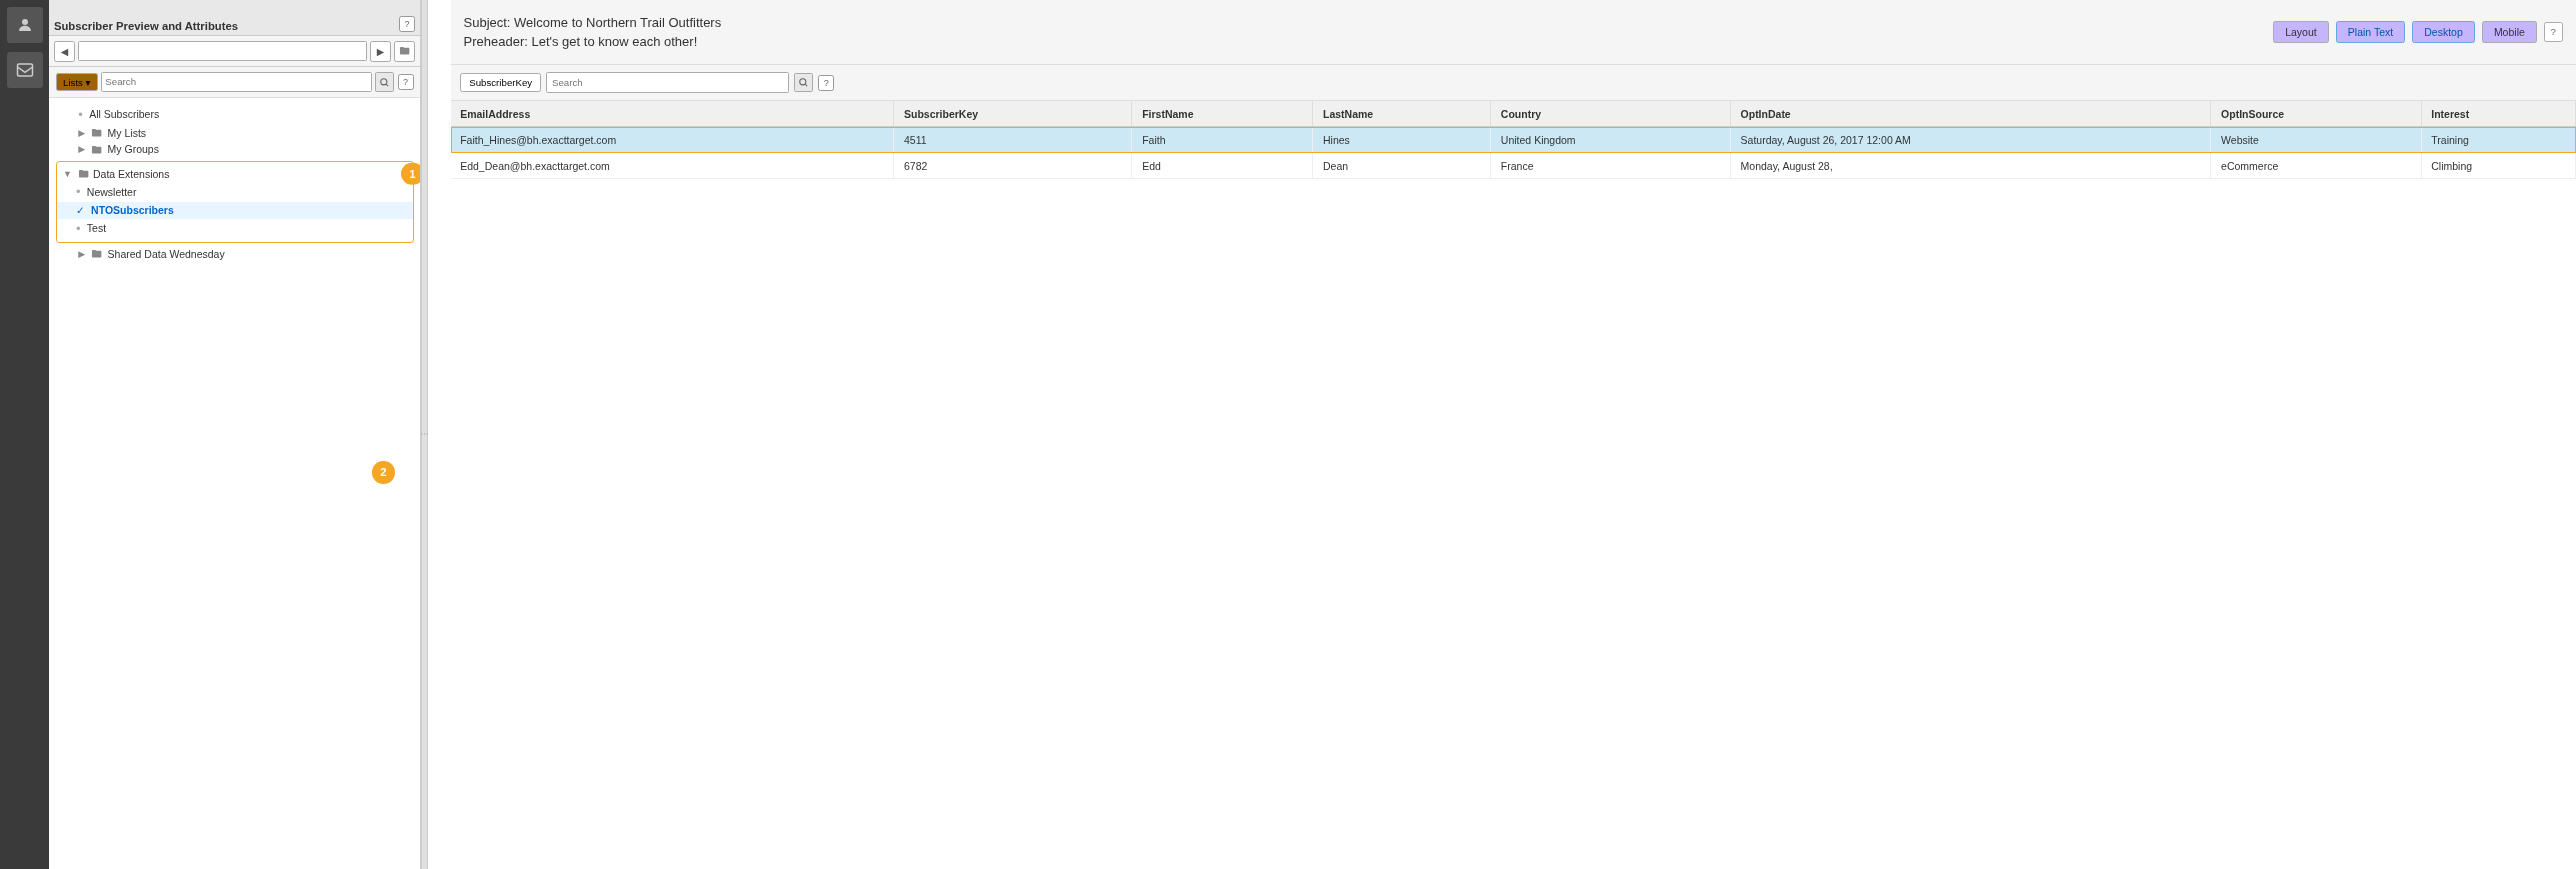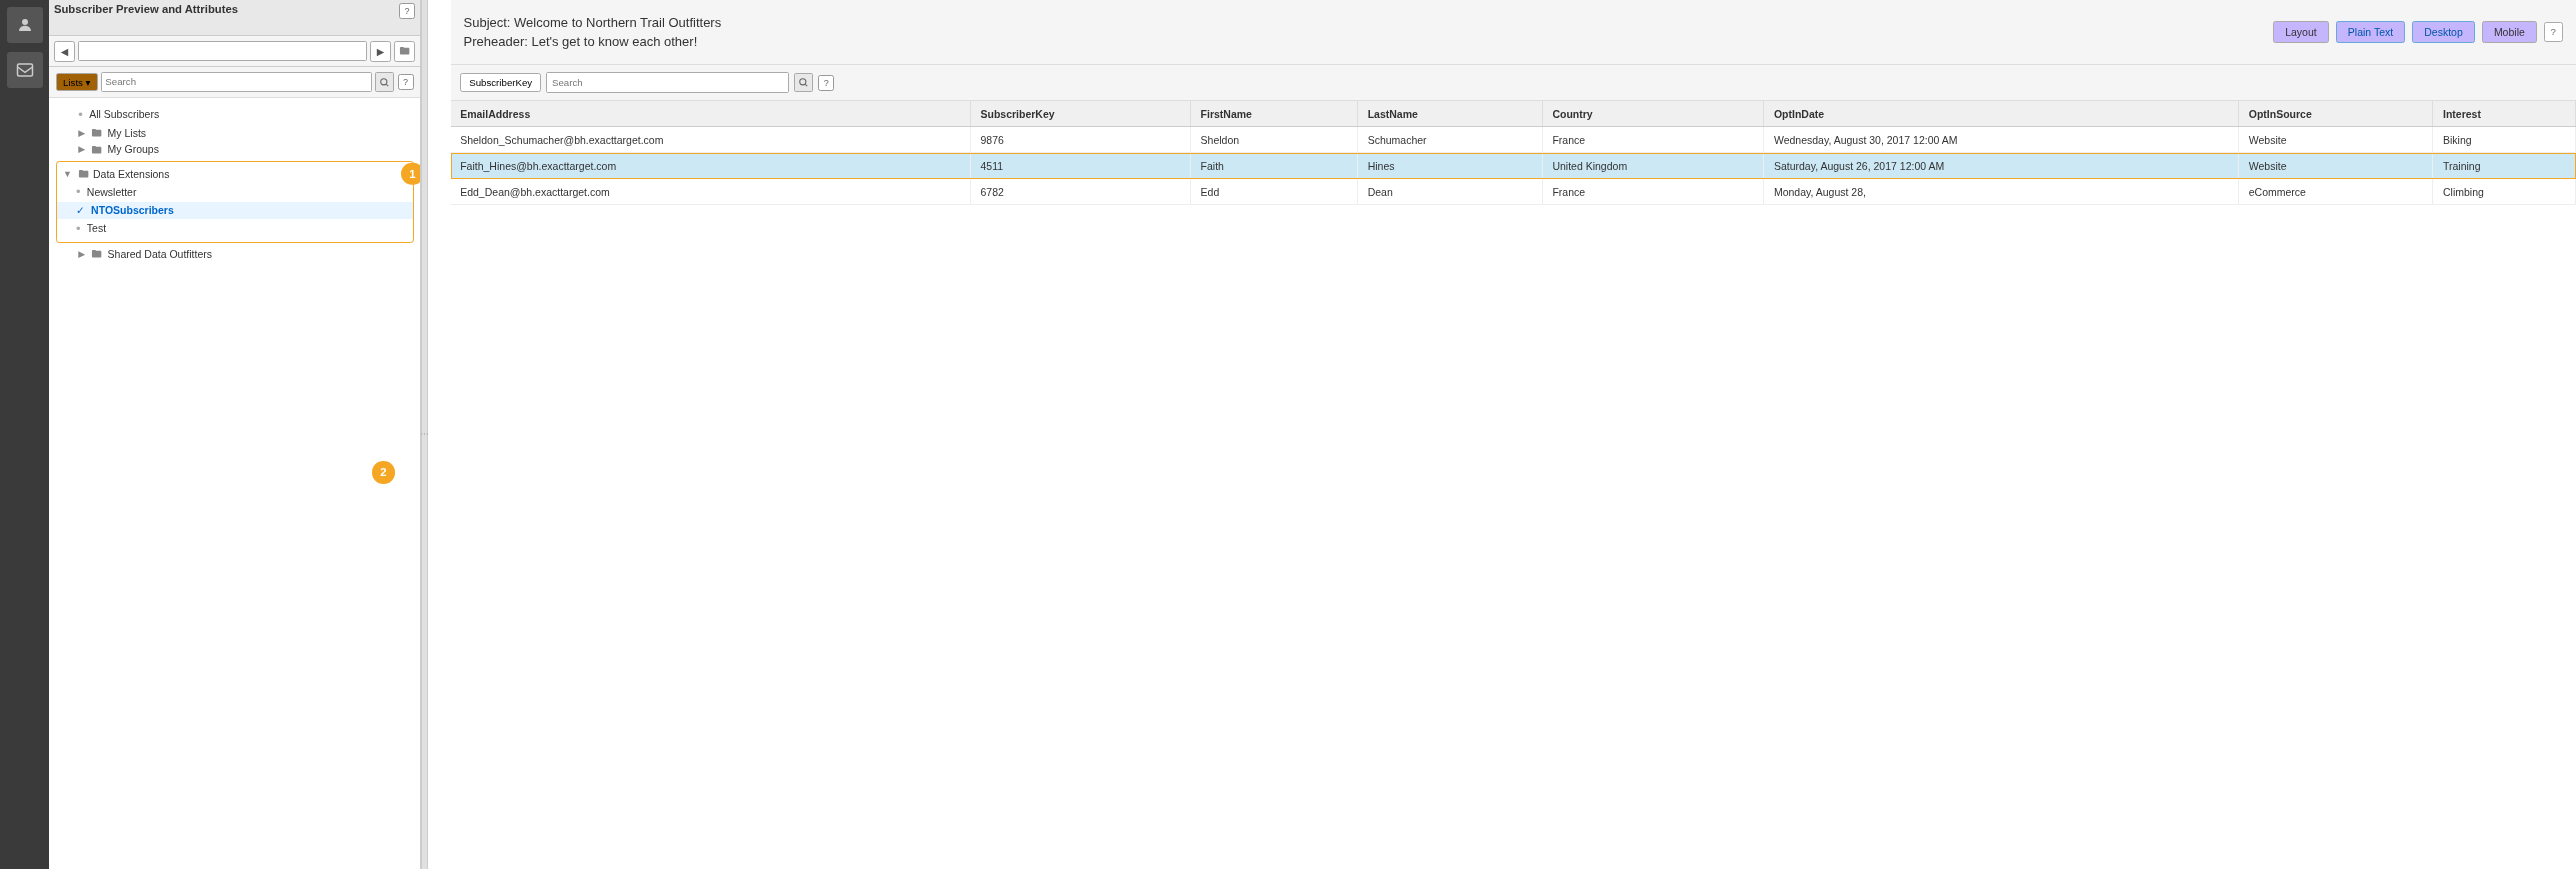"Subscriber Preview and Attributes" .left-panel-header { align-items: flex-start -> flex-end }
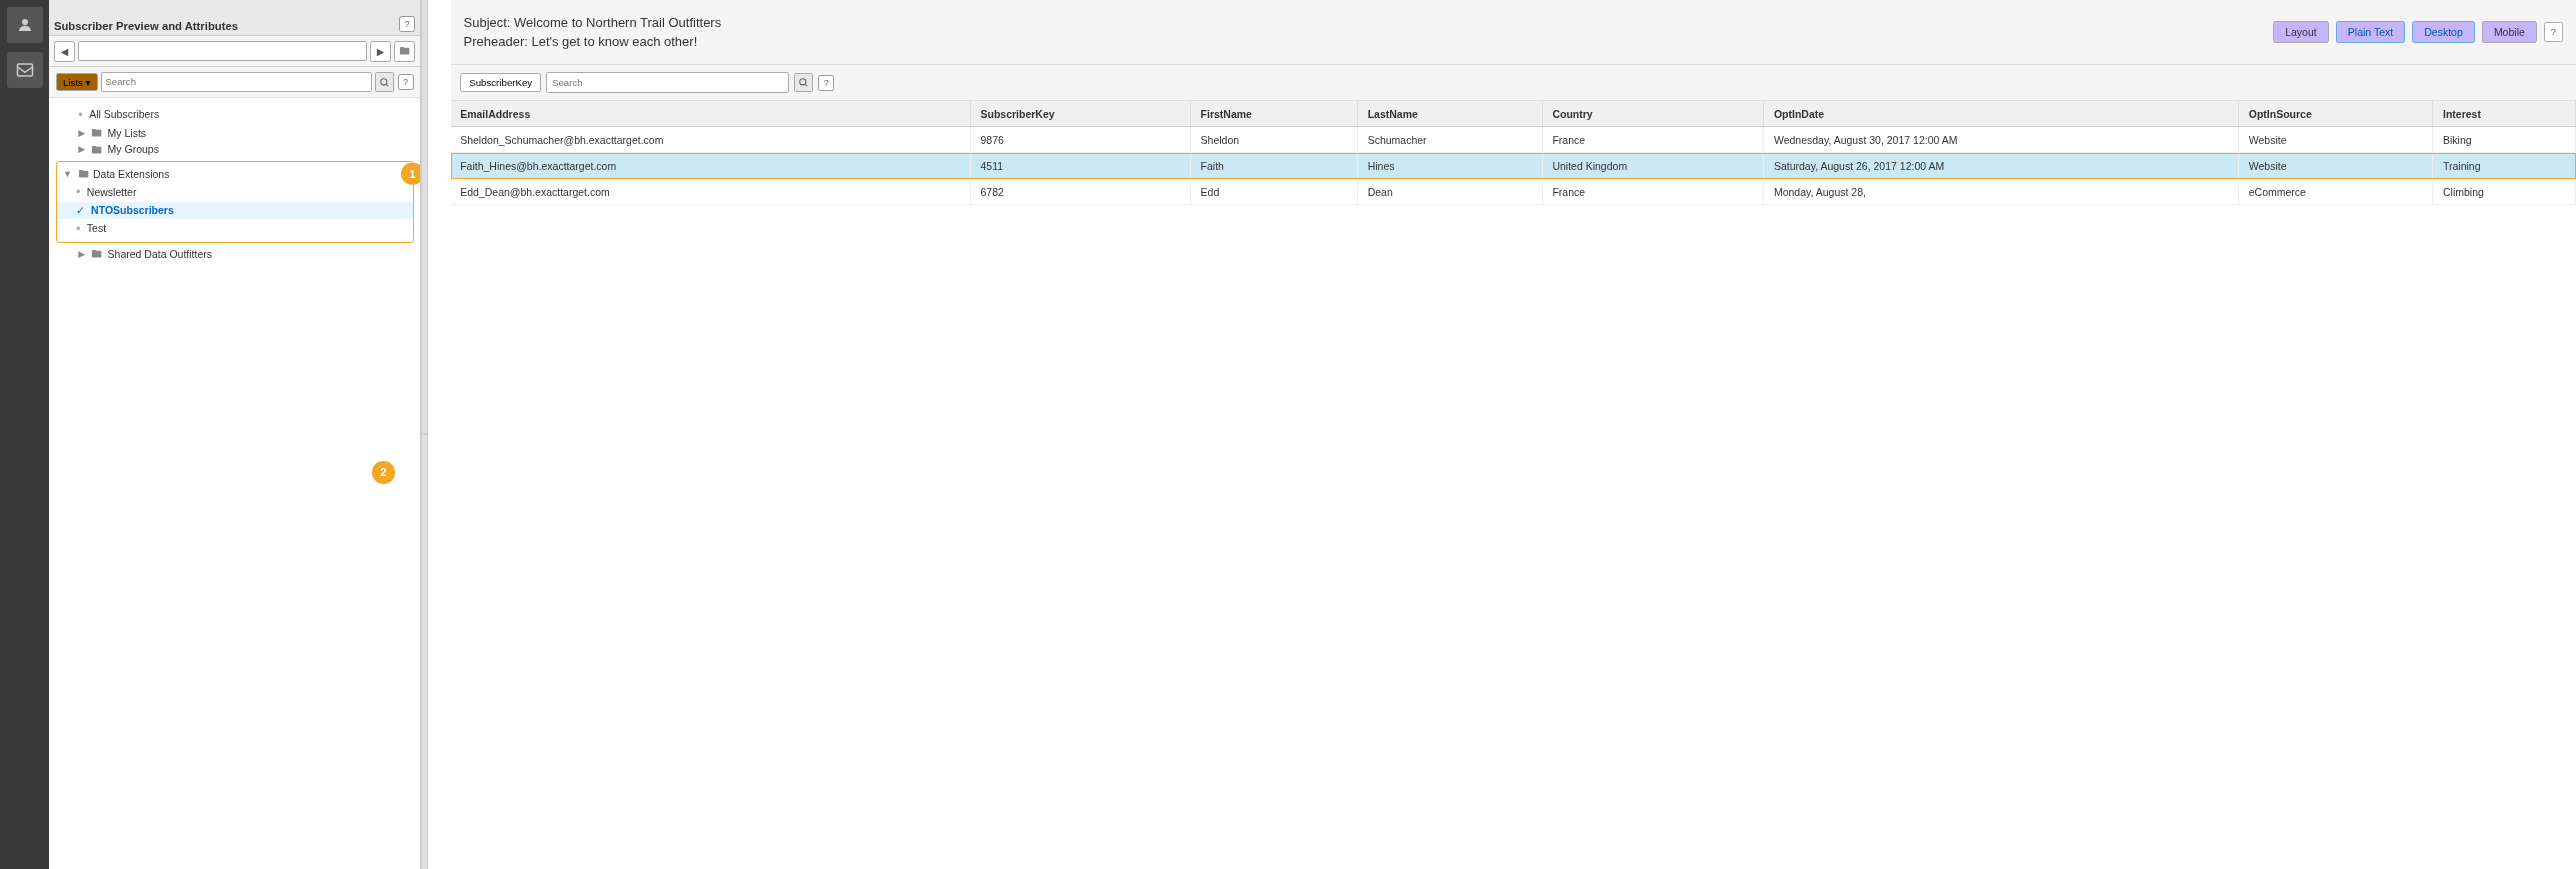"Sheldon_Schumacher@bh.exacttarget.com" tr { html: <tr> <td>Sheldon_Schumacher@bh.exacttarget.com</td> <td>9876</td> <td>Sheldon</td> <td>Schumacher</td> <td>France</td> <td>Wednesday, August 30, 2017 12:00 AM</td> <td>Website</td> <td>Biking</td> </tr> -> none }
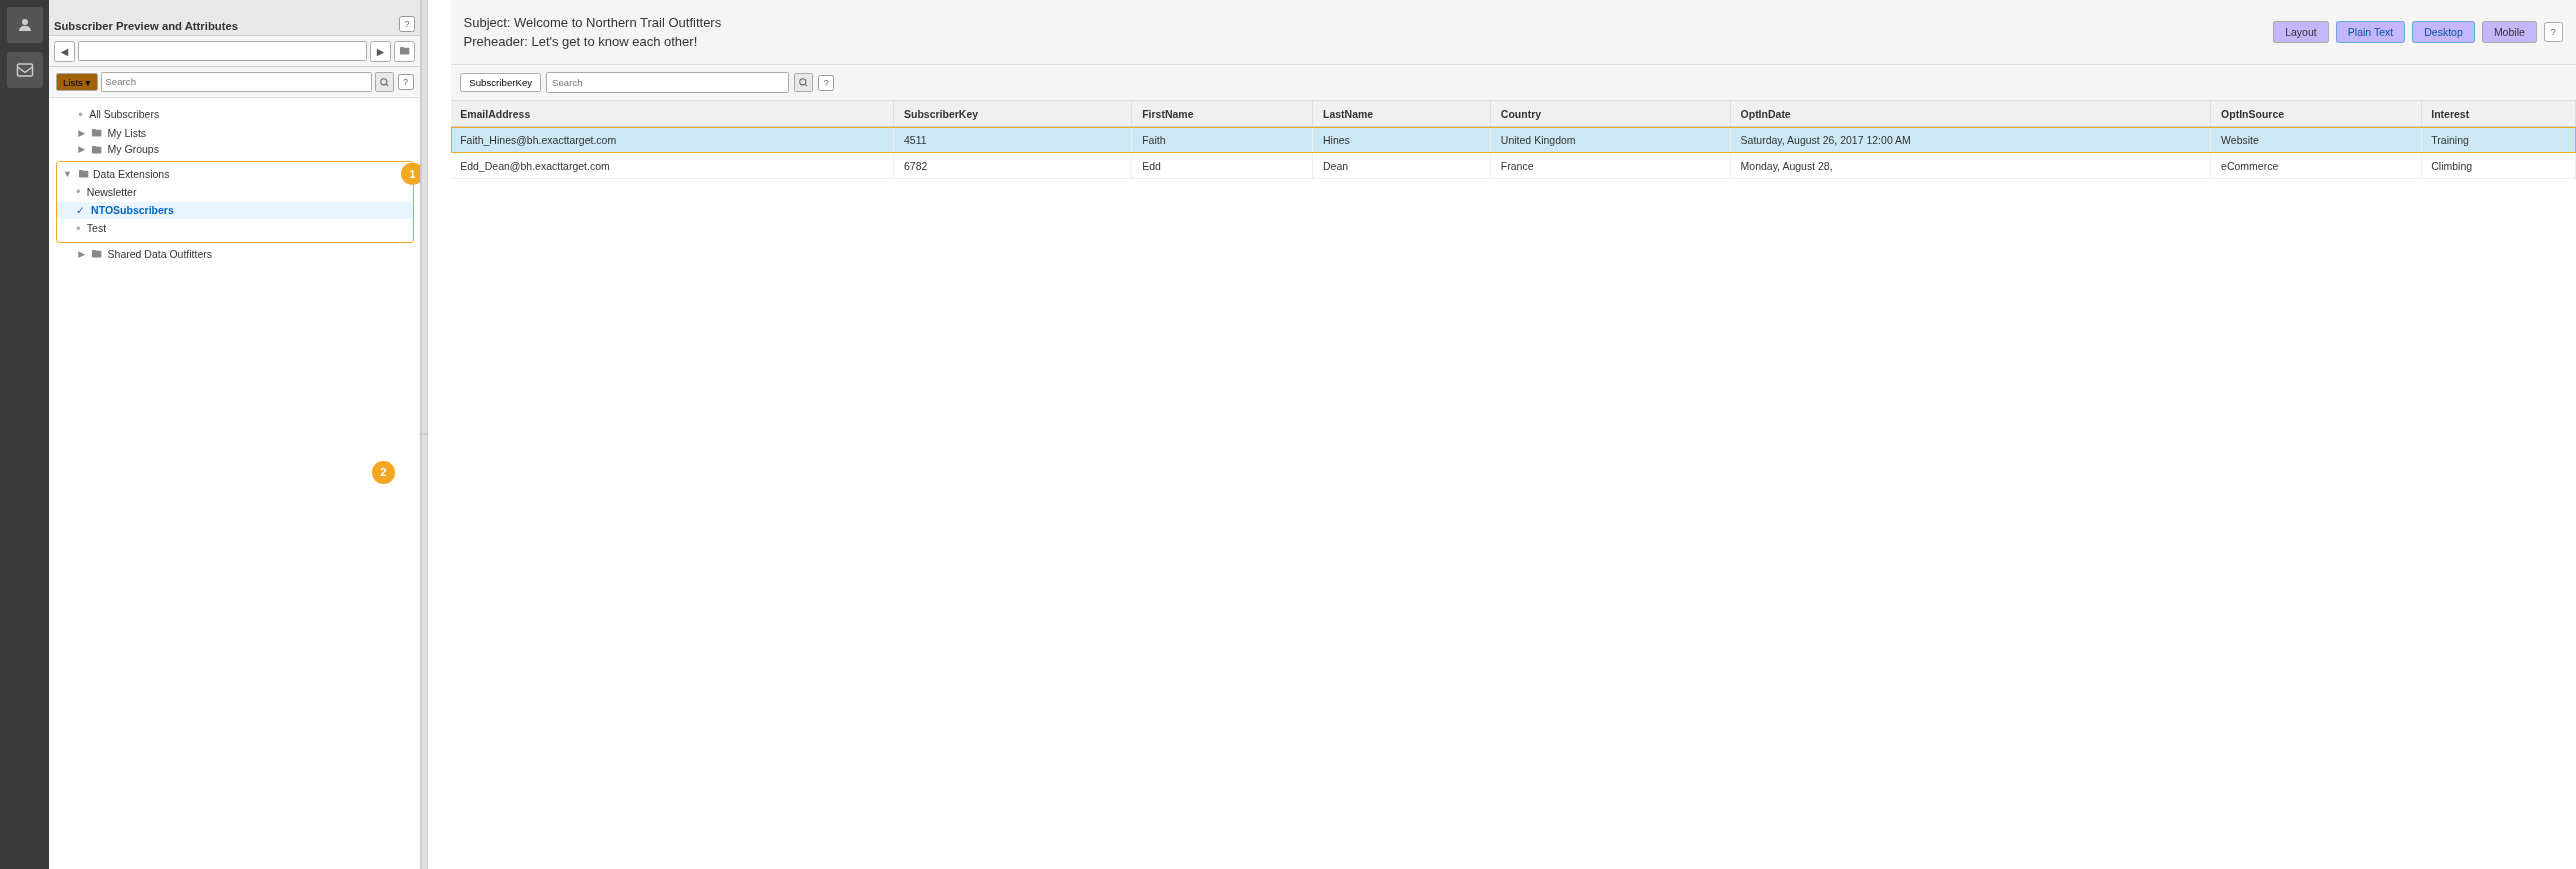"Shared Data Outfitters" span { text: Outfitters -> Wednesday }
